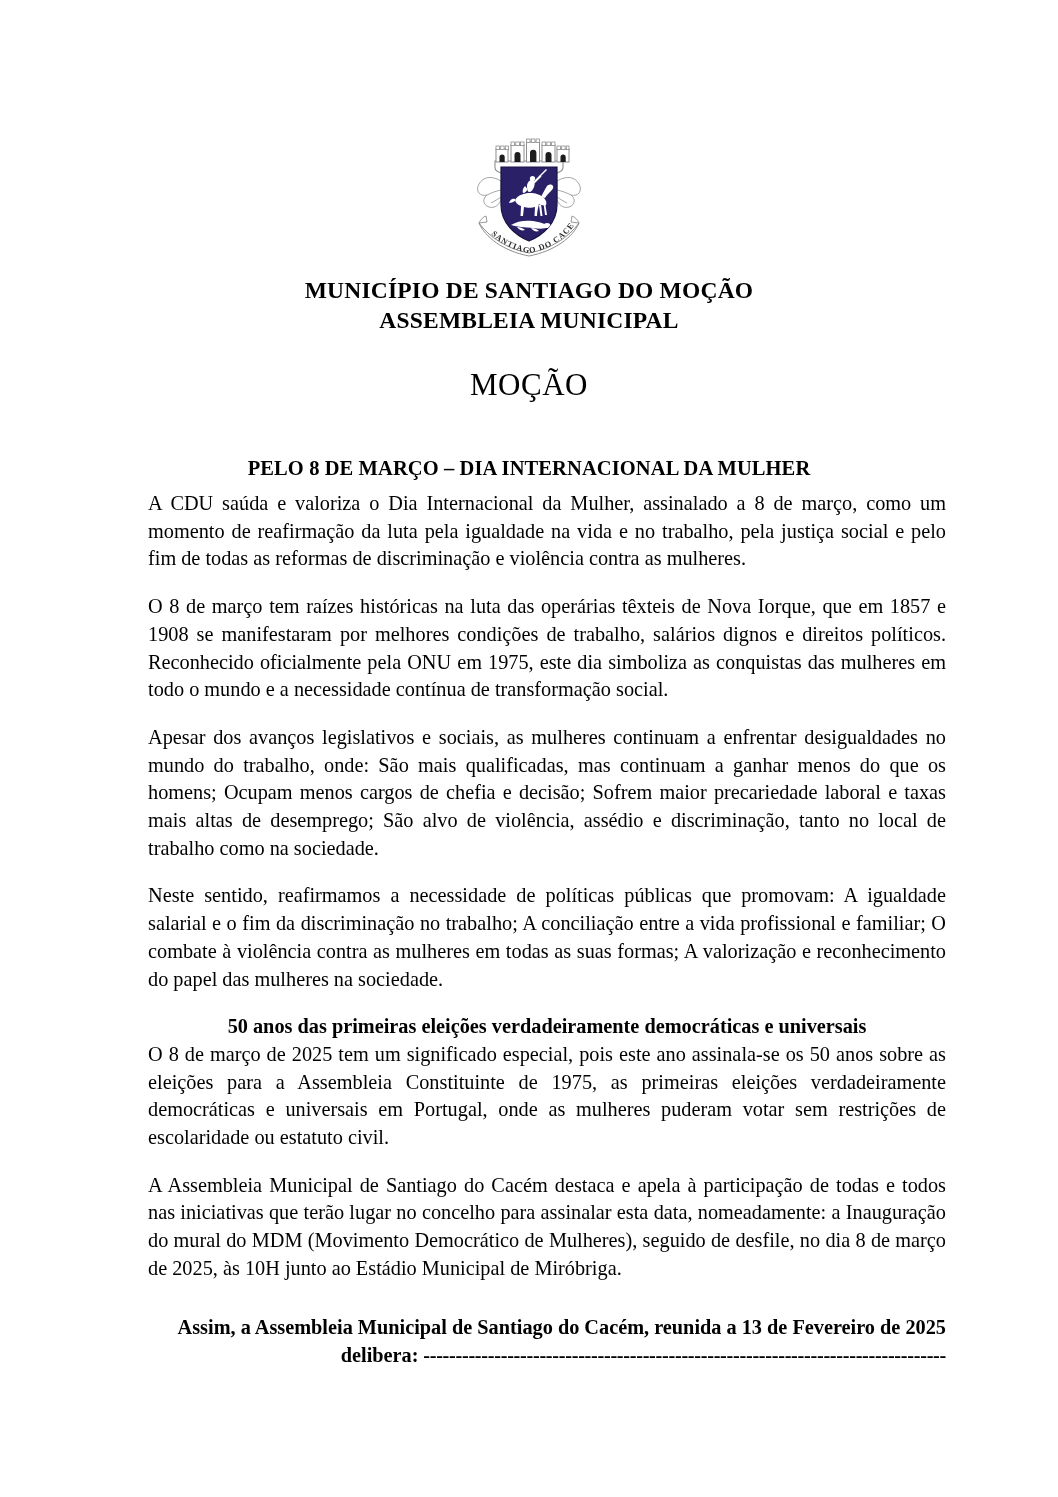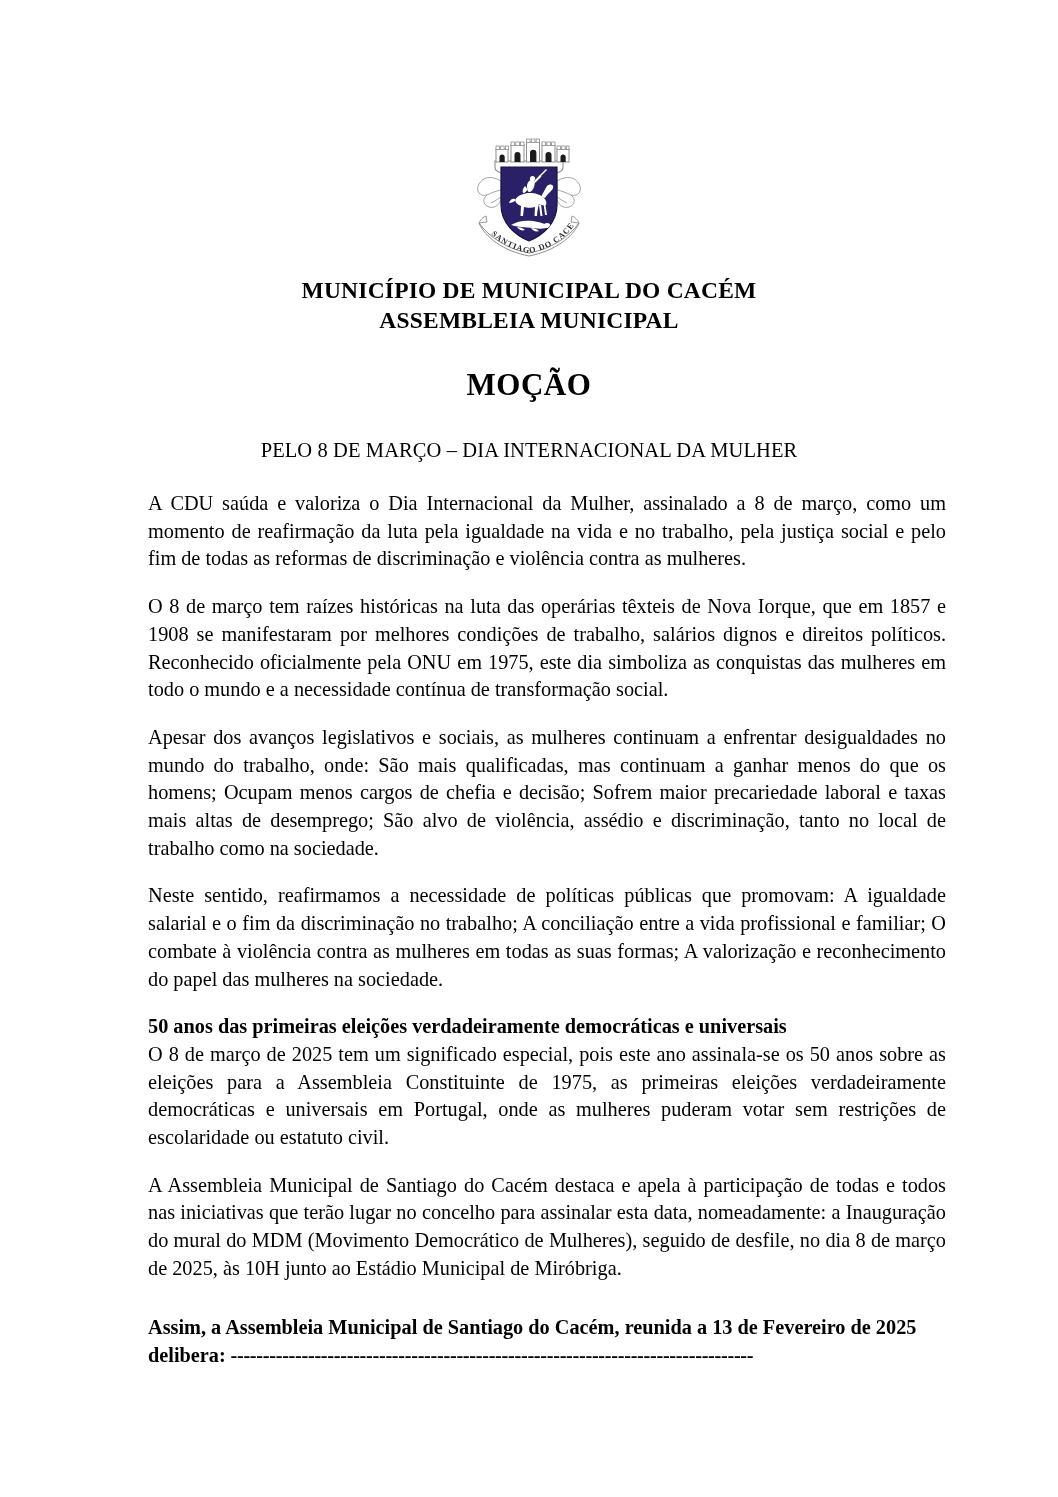"MUNICÍPIO DE MUNICIPAL DO CACÉM" div.org-line { text: MUNICIPAL DO CACÉM -> SANTIAGO DO MOÇÃO }
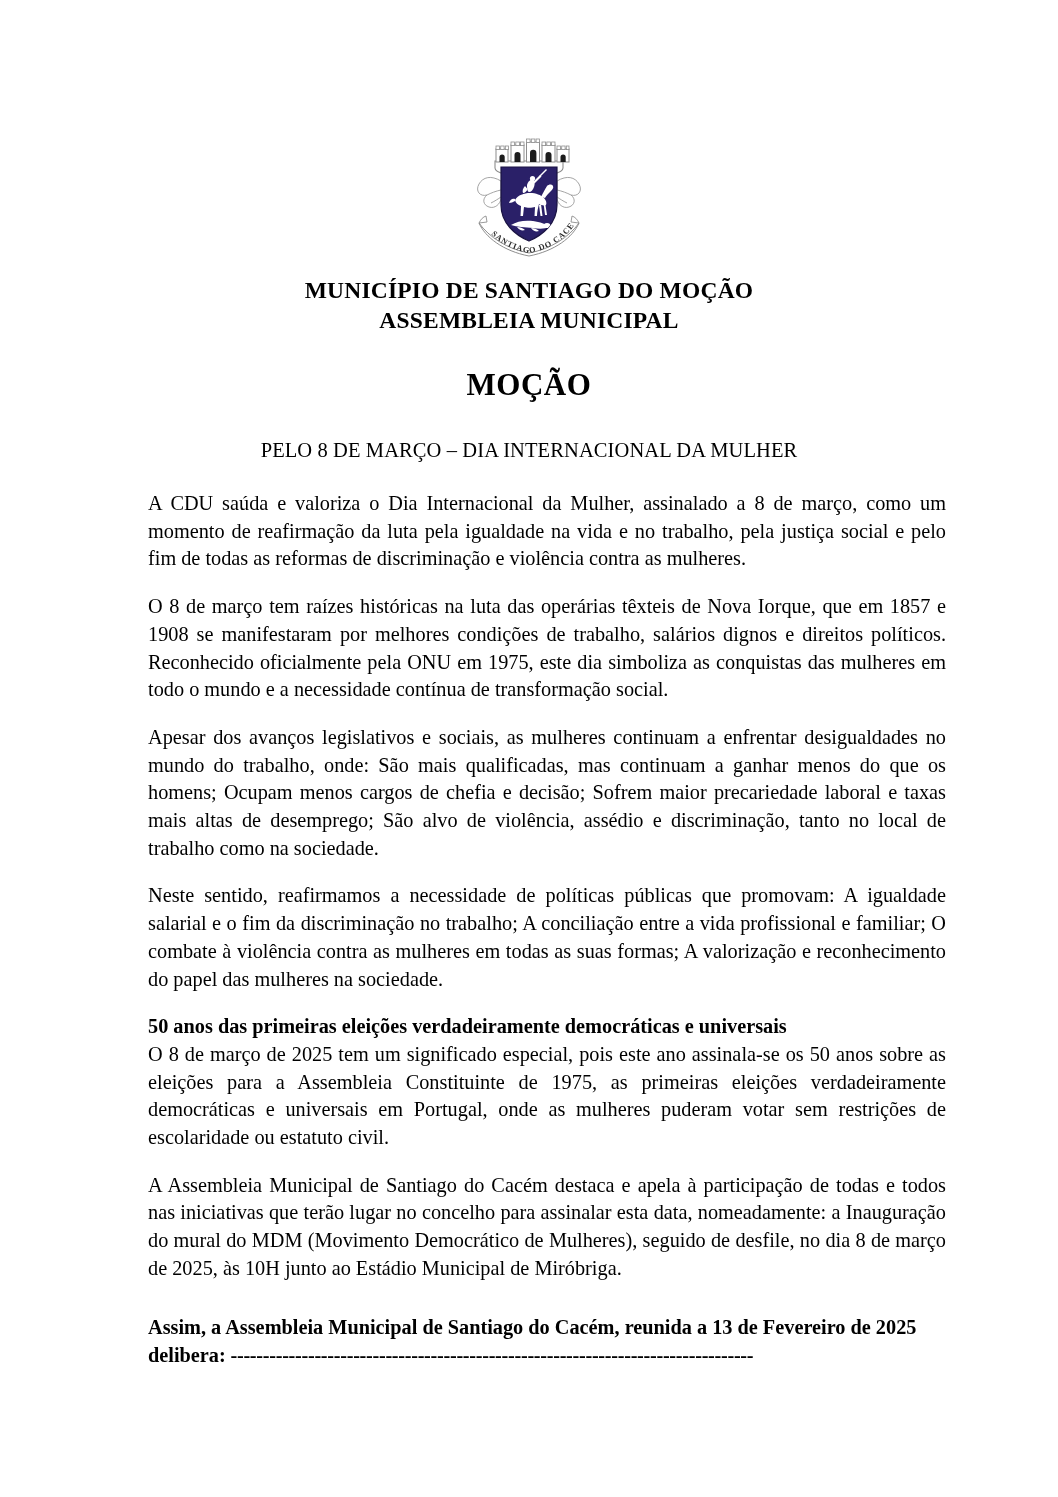"MOÇÃO" .doc-type { font-weight: bold -> normal }
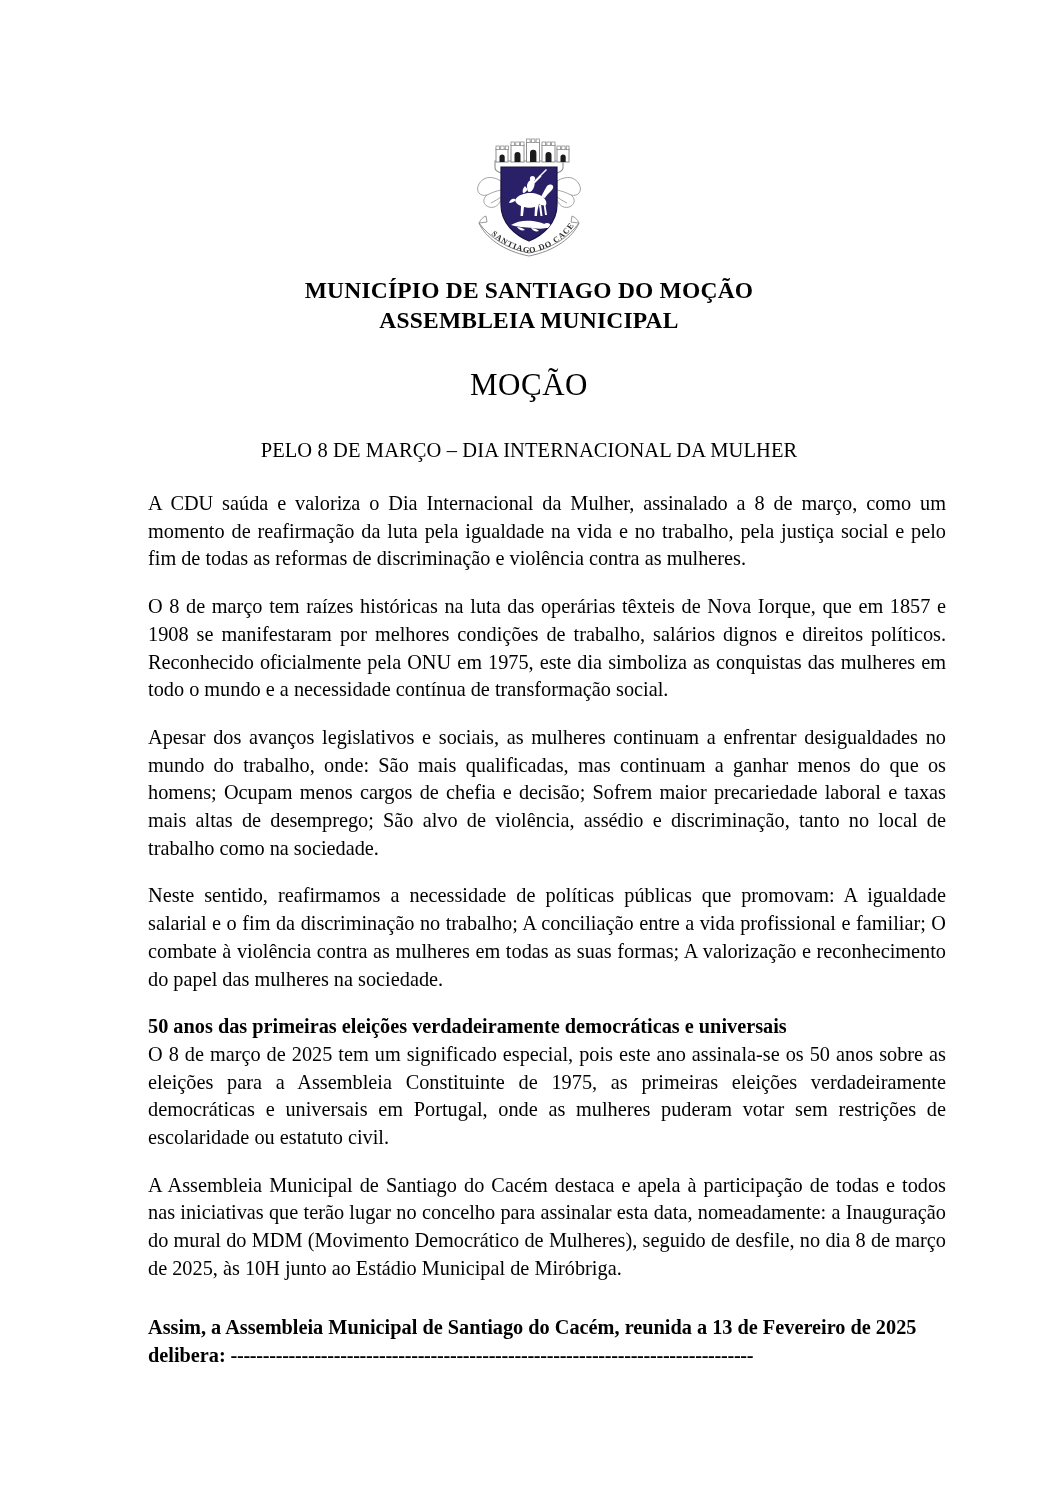"PELO 8 DE MARÇO –" .doc-subtitle { font-weight: normal -> bold; margin-top: 36px -> 54px }
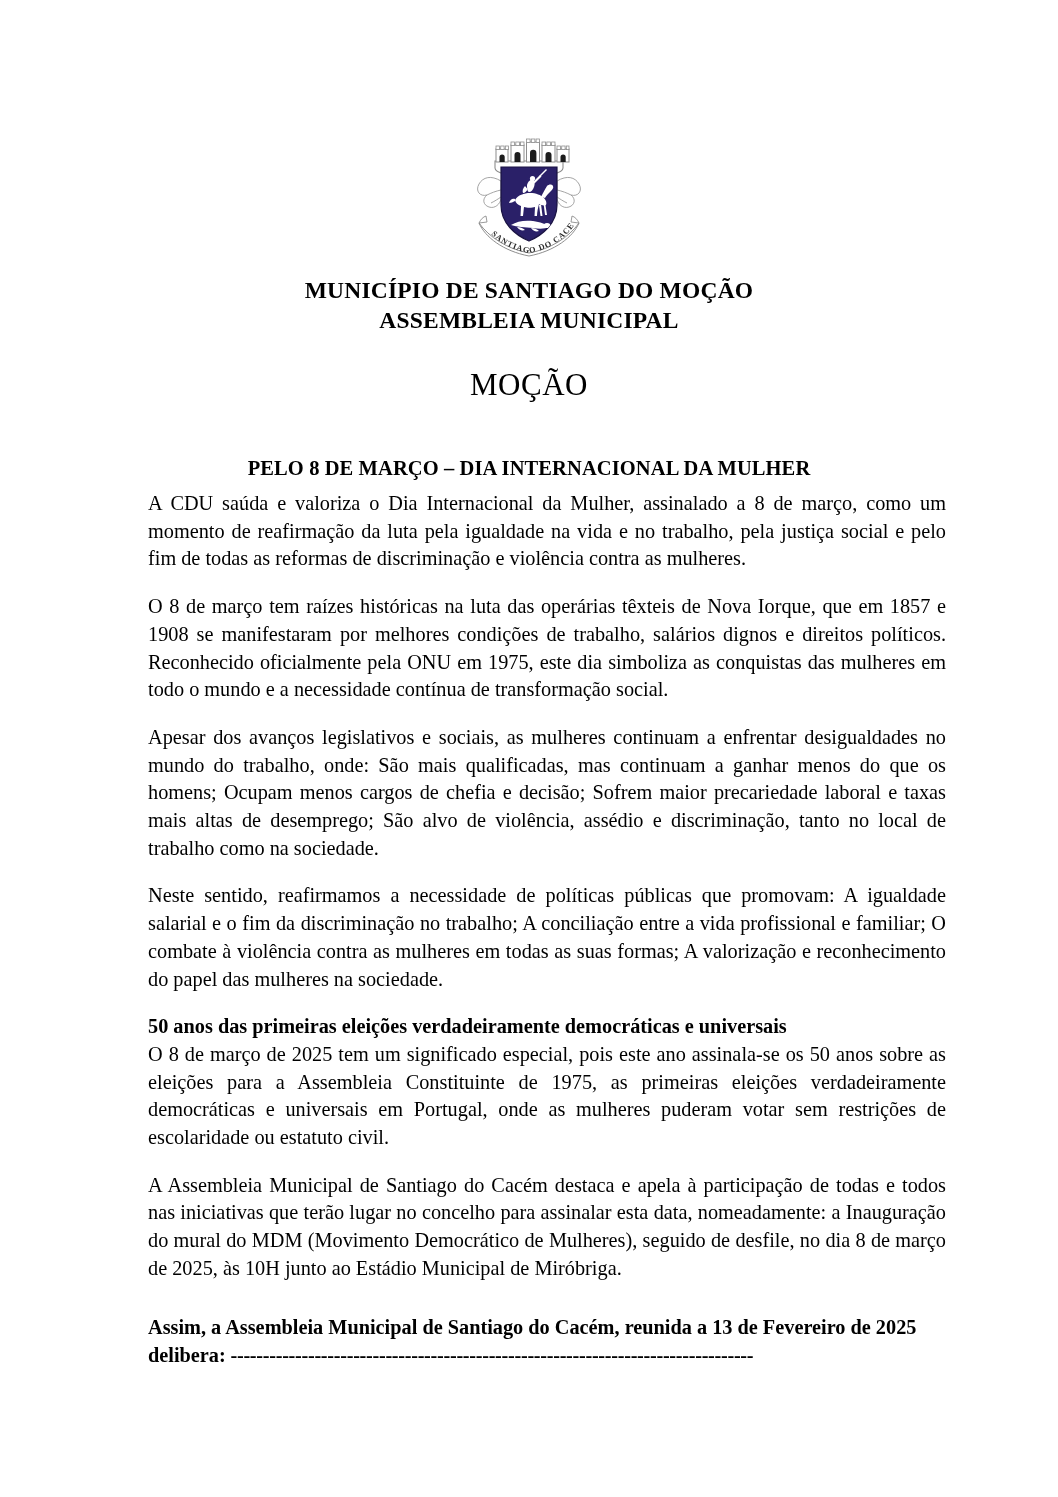"50 anos das primeiras eleições" h3.sub { text-align: left -> center }
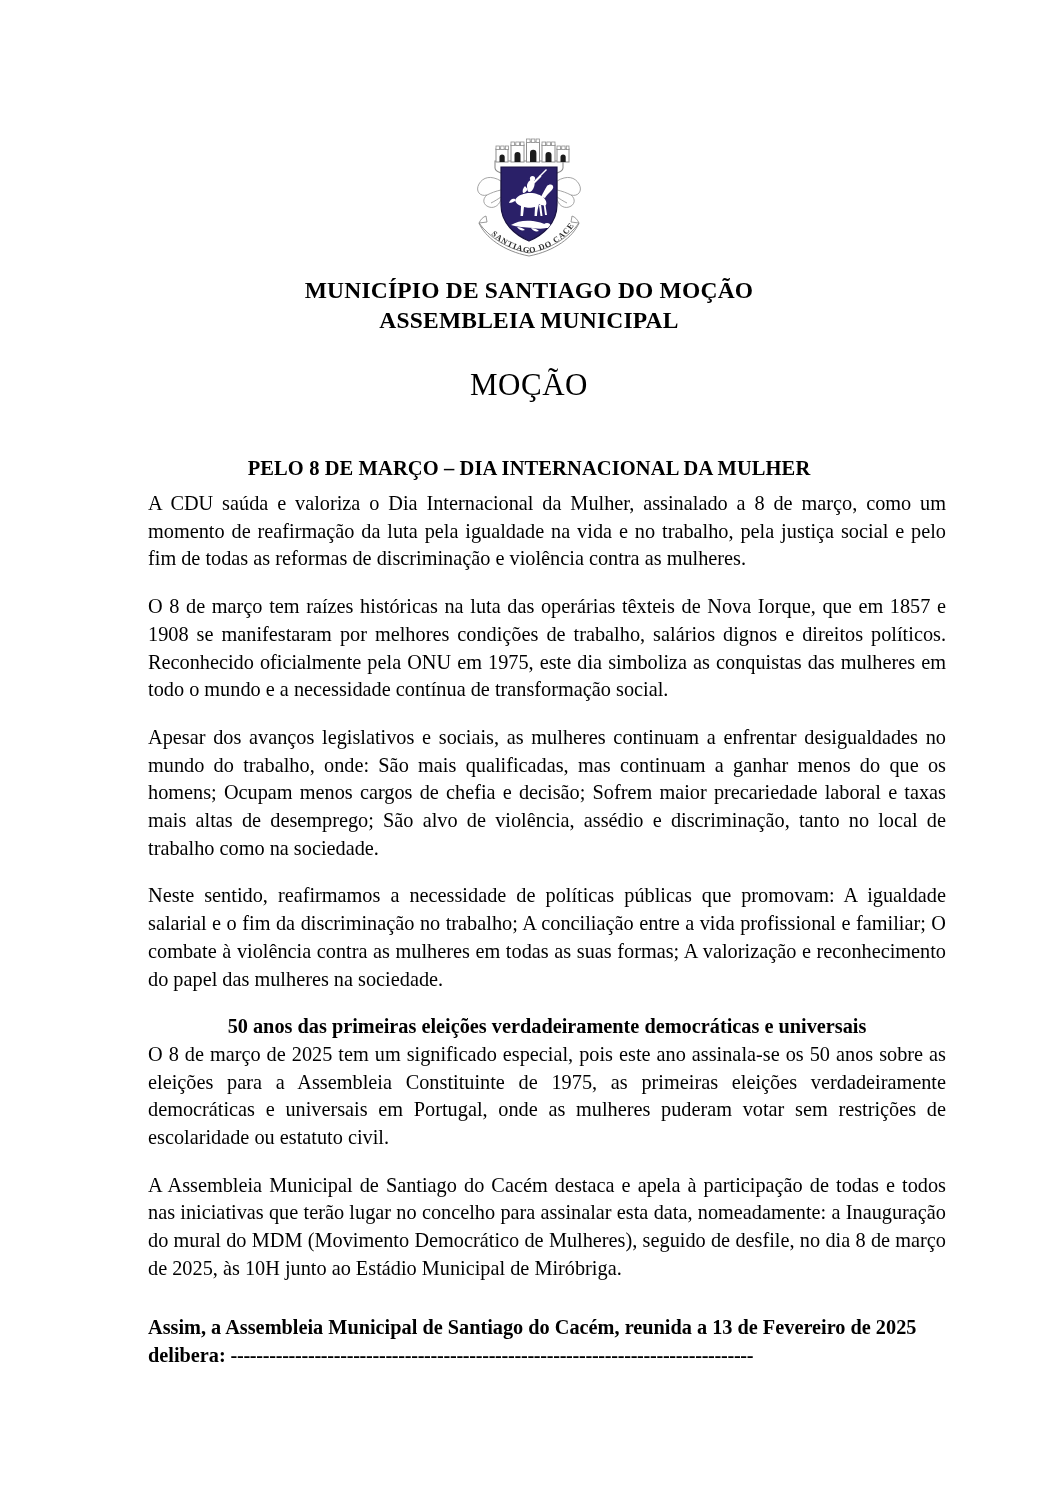"Assim, a Assembleia Municipal de" .closing { text-align: left -> right }
